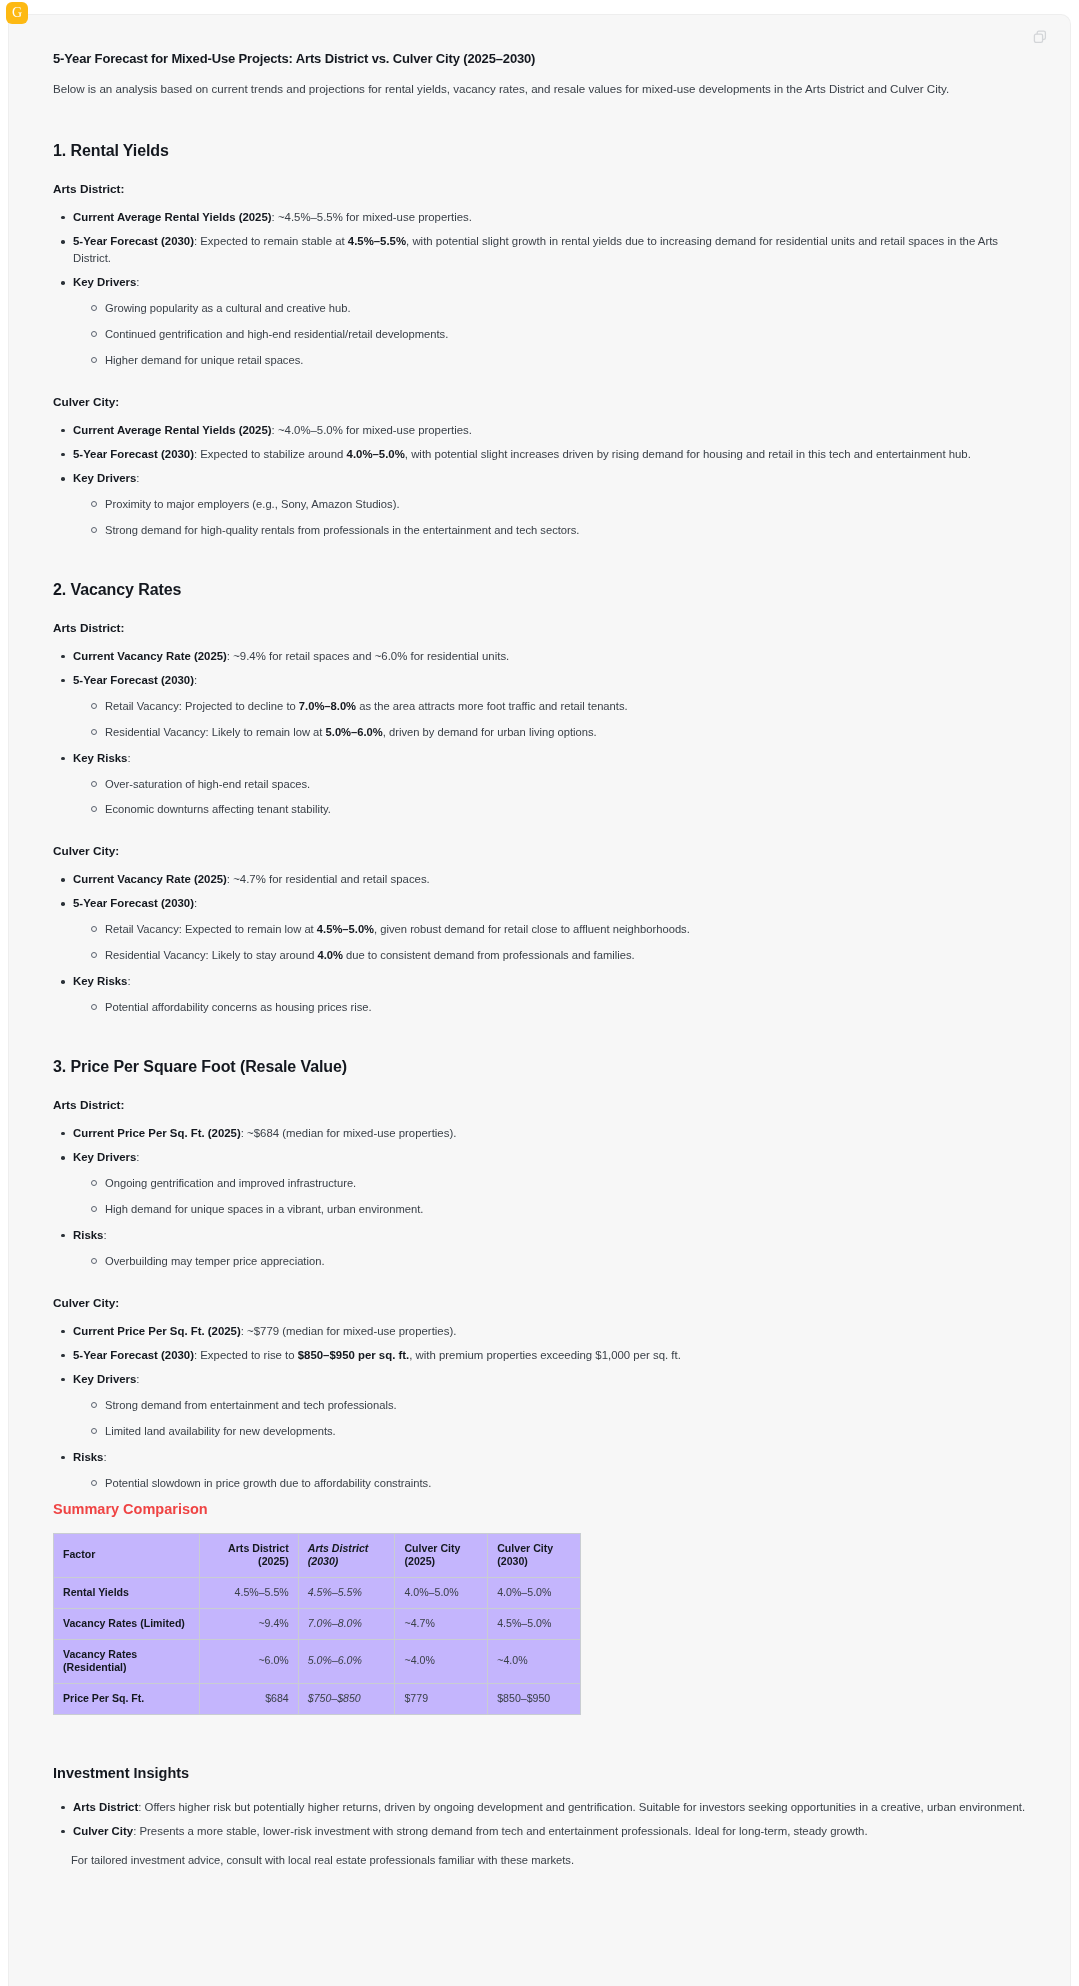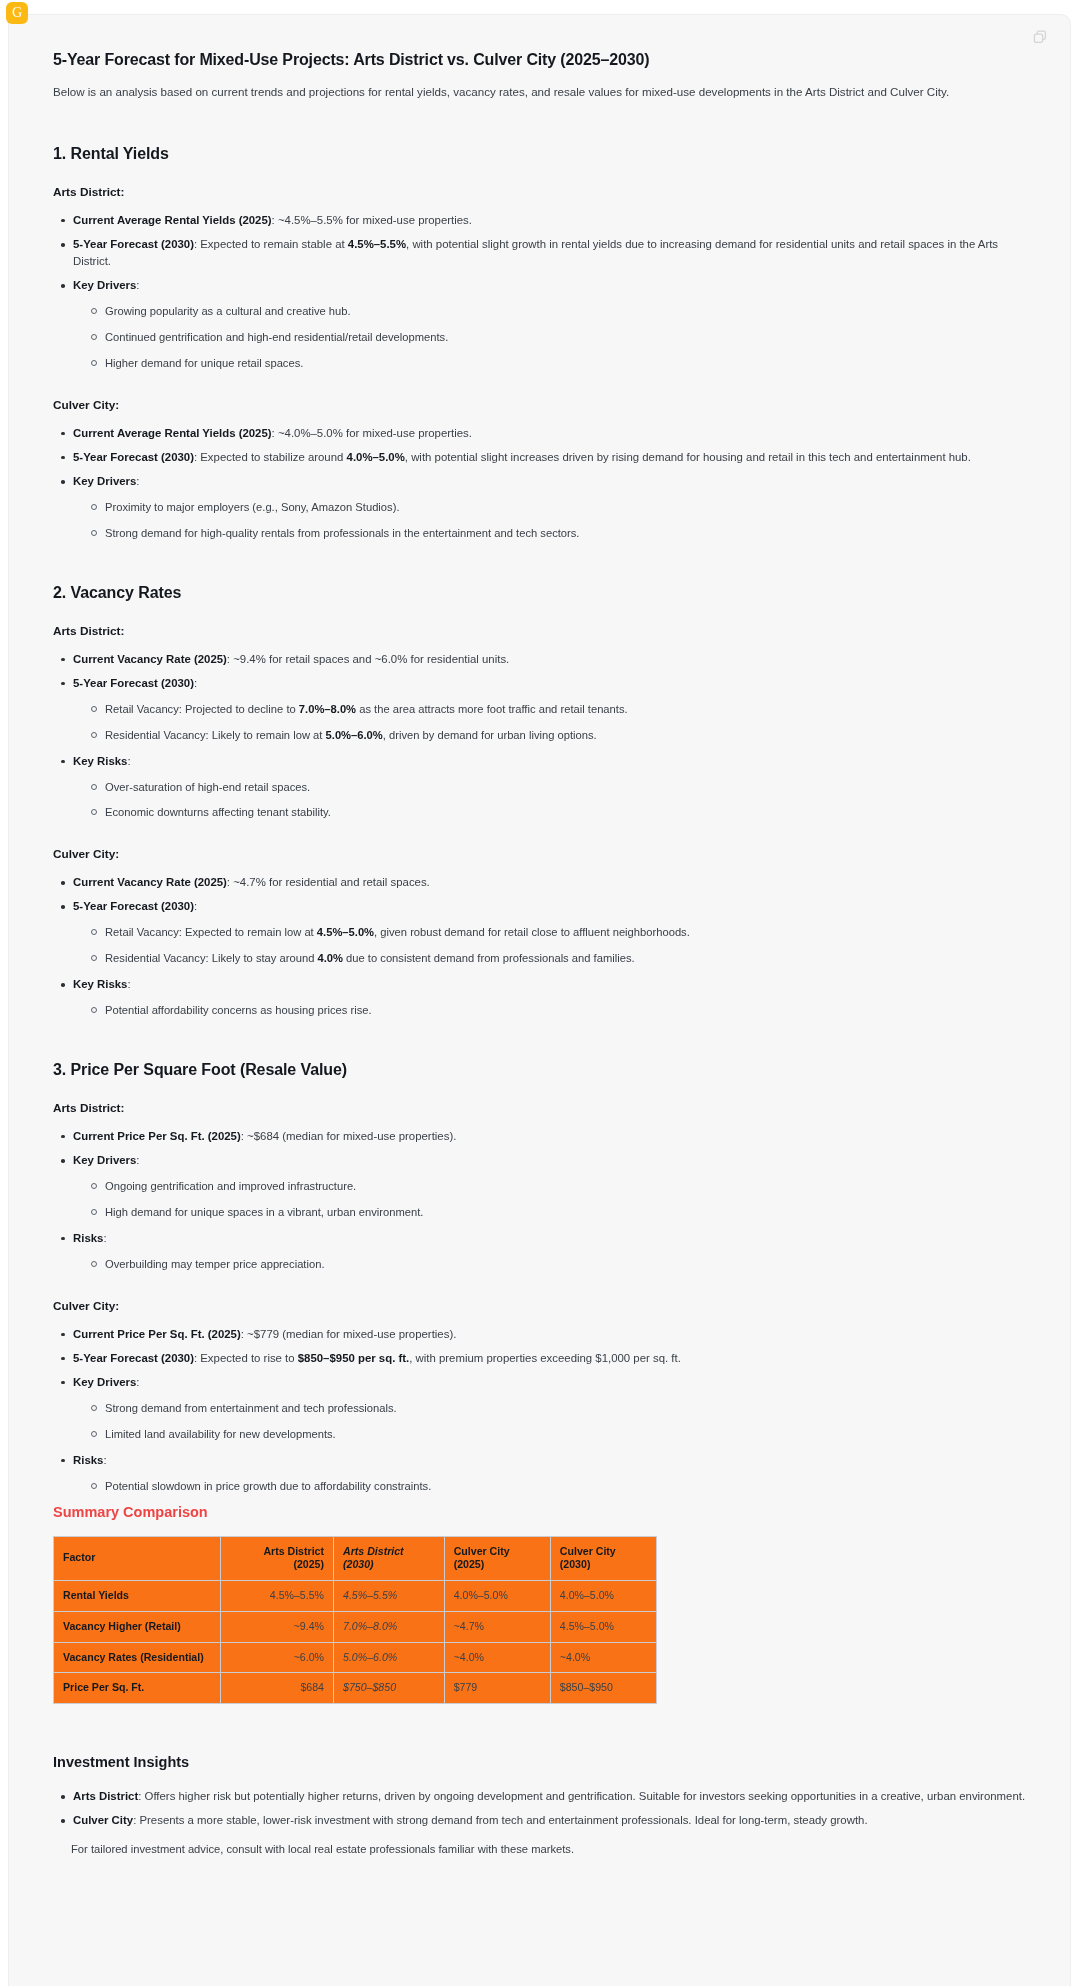"5-Year Forecast for Mixed-Use Projects:" h1.doc-title { font-size: 16px -> 13px }
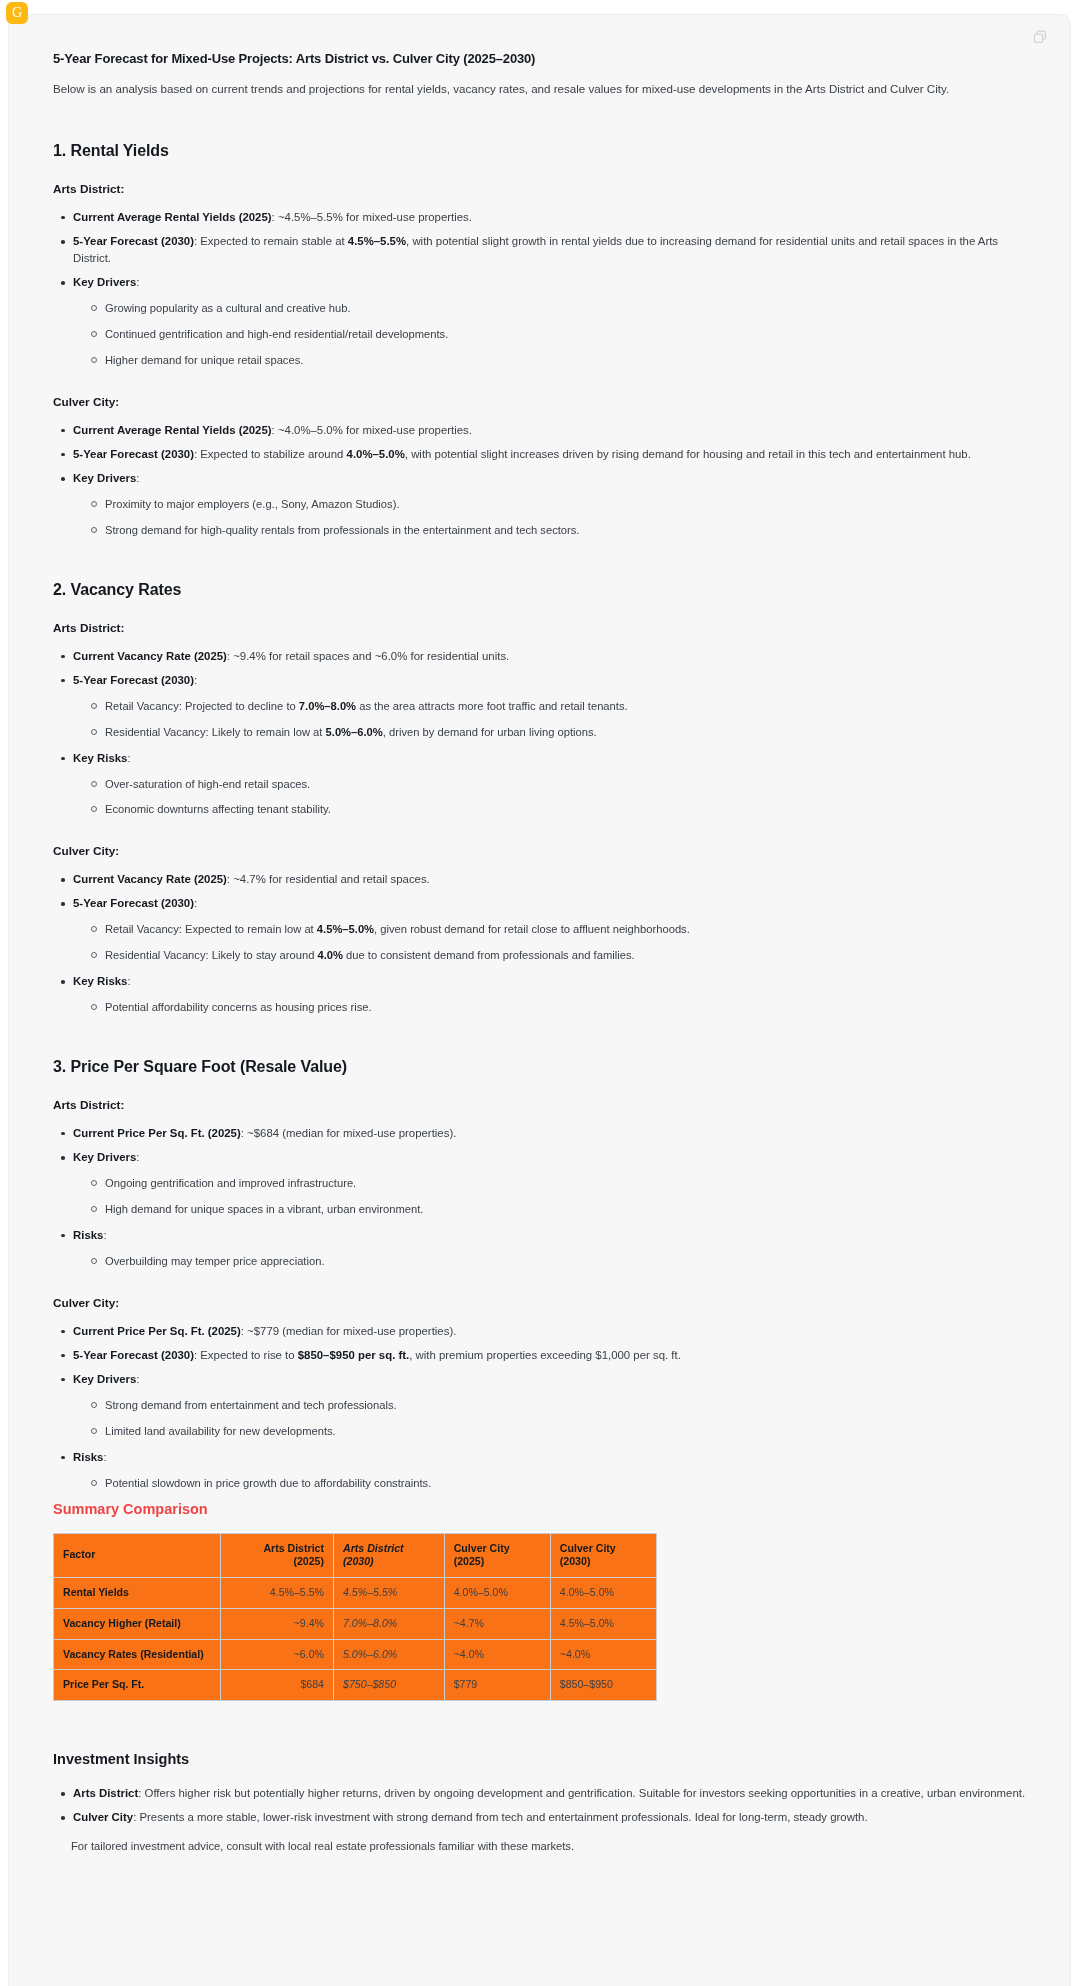"Factor" table.summary { background: #f97316 -> #c4b5fd; width: 604px -> 528px }
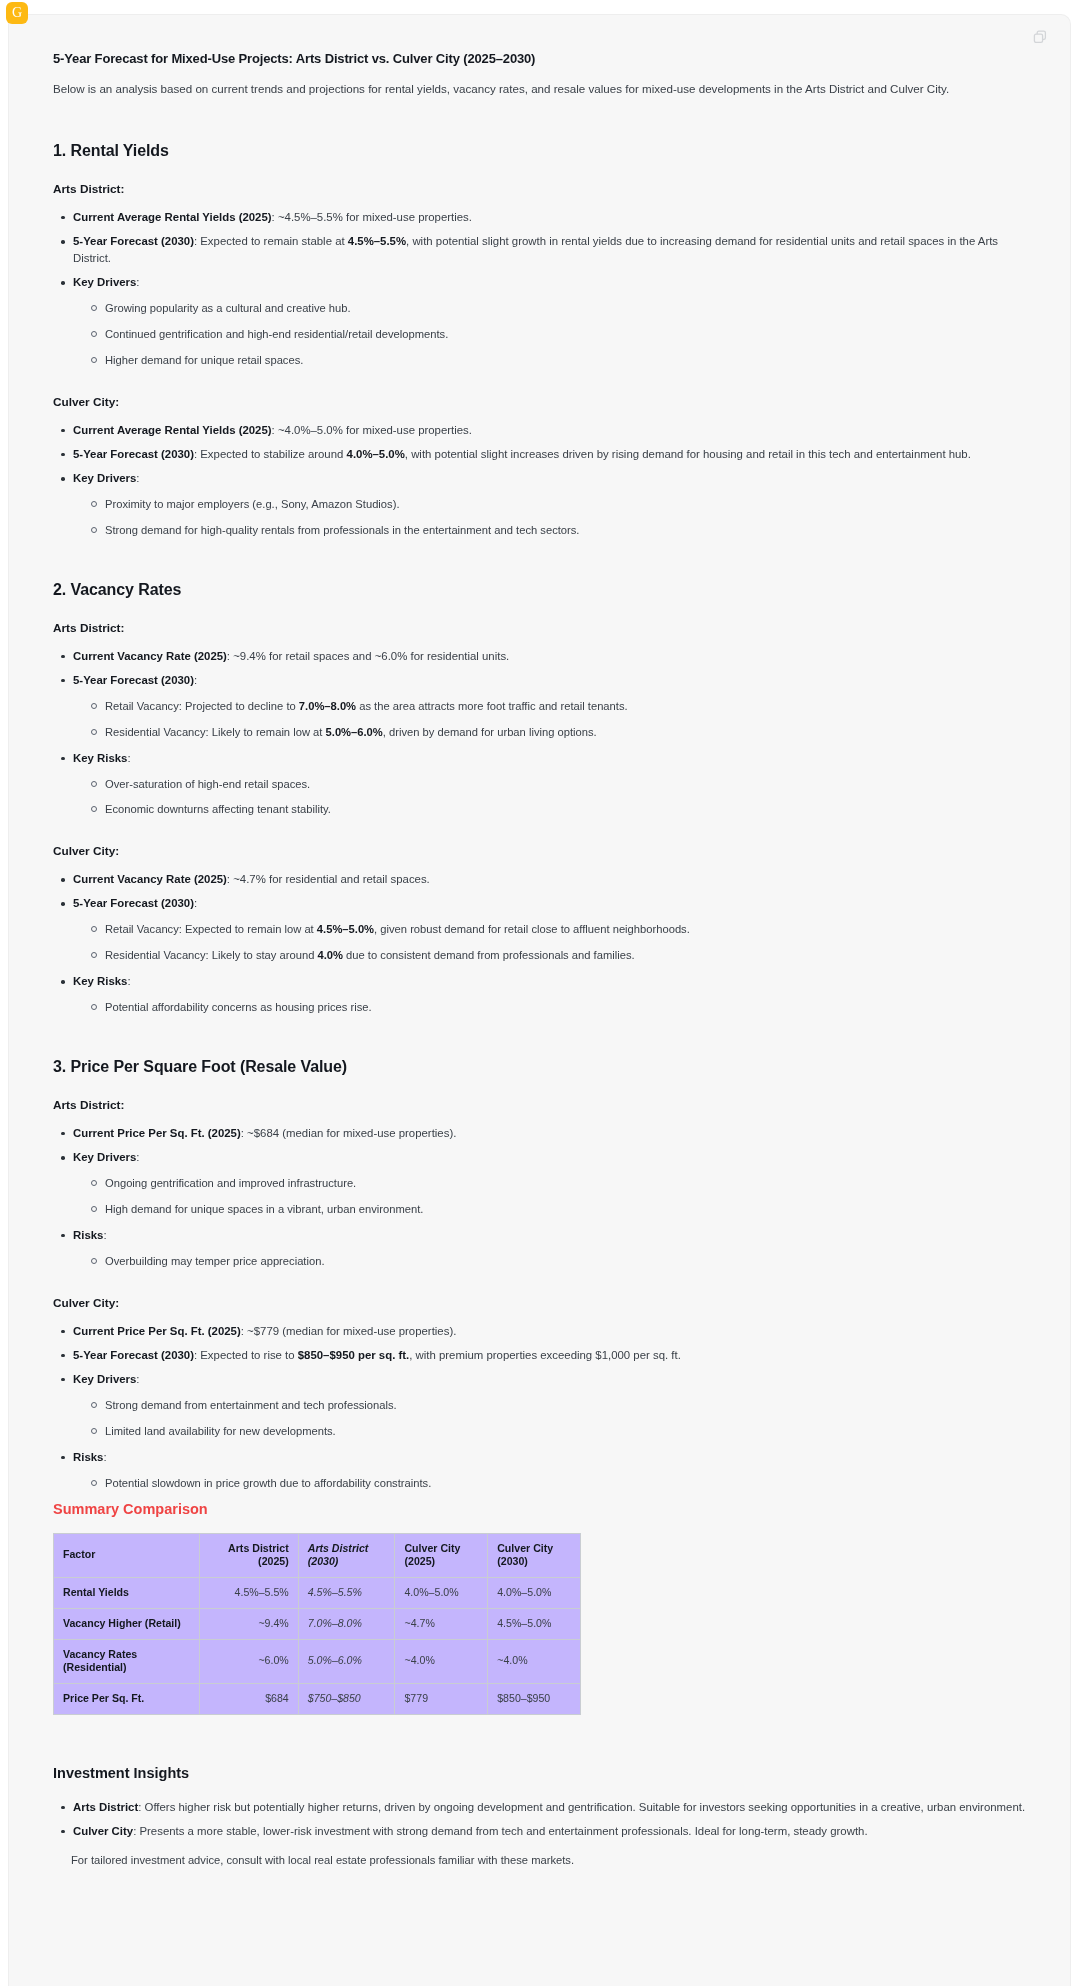"Vacancy Higher (Retail)" td.rowhead { text: Higher (Retail -> Rates (Limited }
